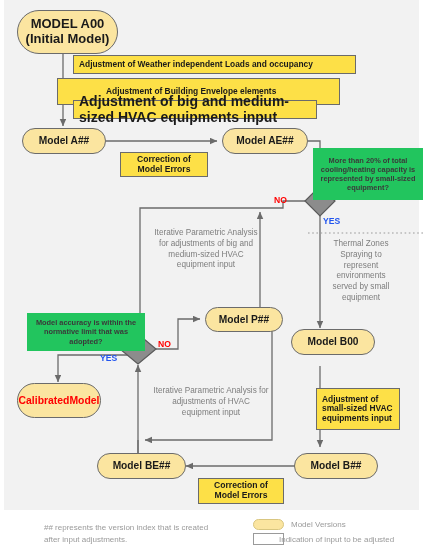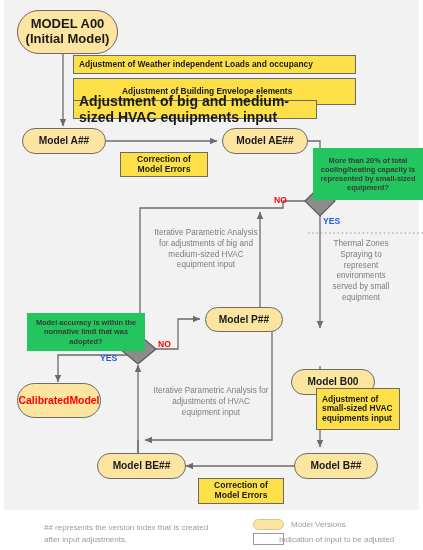"Adjustment of Building Envelope elements" div.node { left: 73px -> 57px }
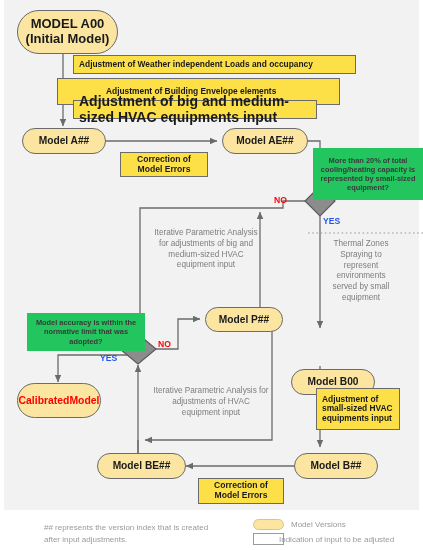"Model B00" div.node { margin-top: 40px -> none }
